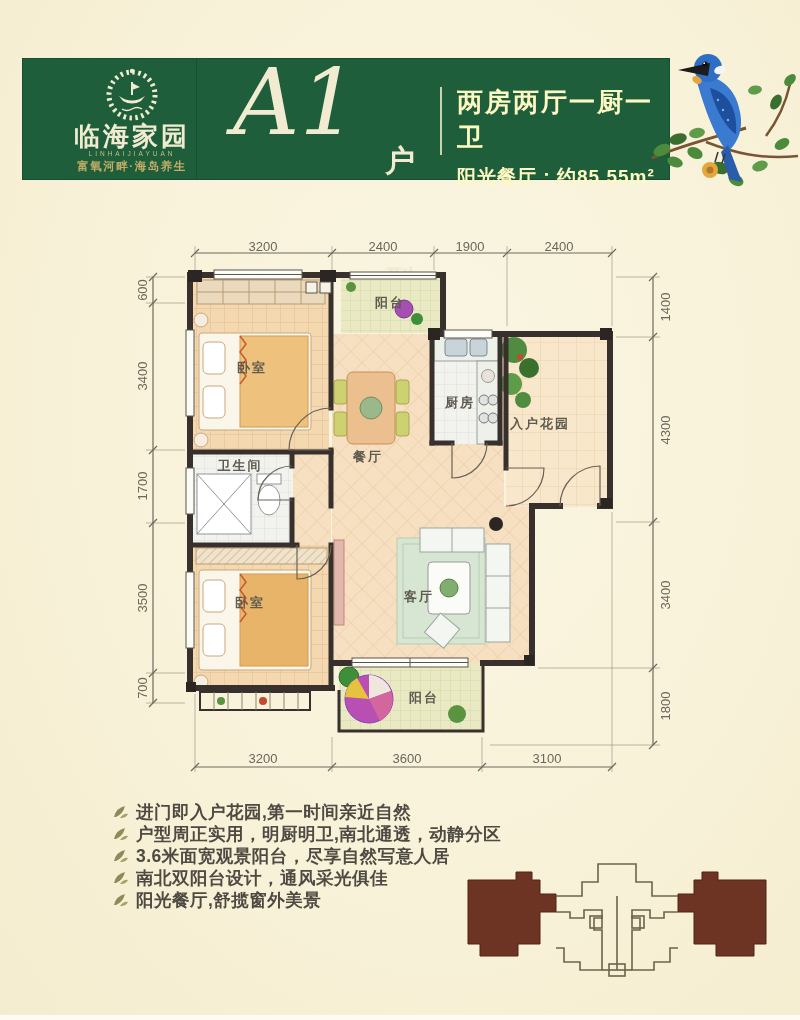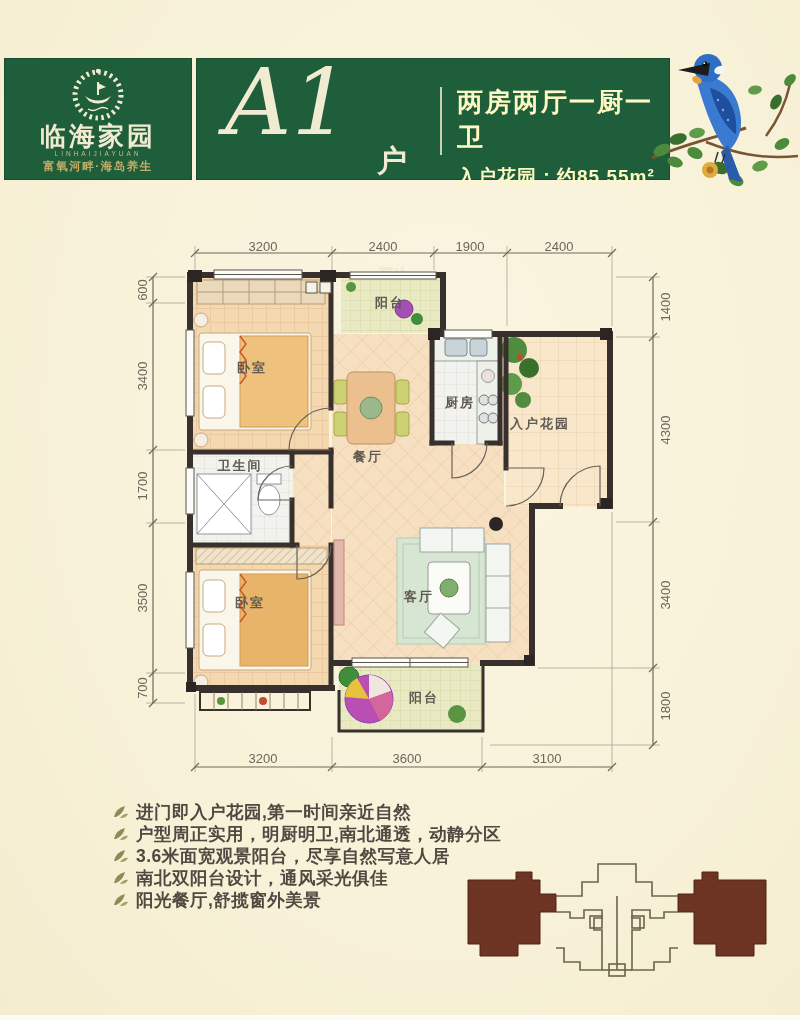"临海家园" .logo-box { left: 5px -> 23px; padding-left: none -> 16px }
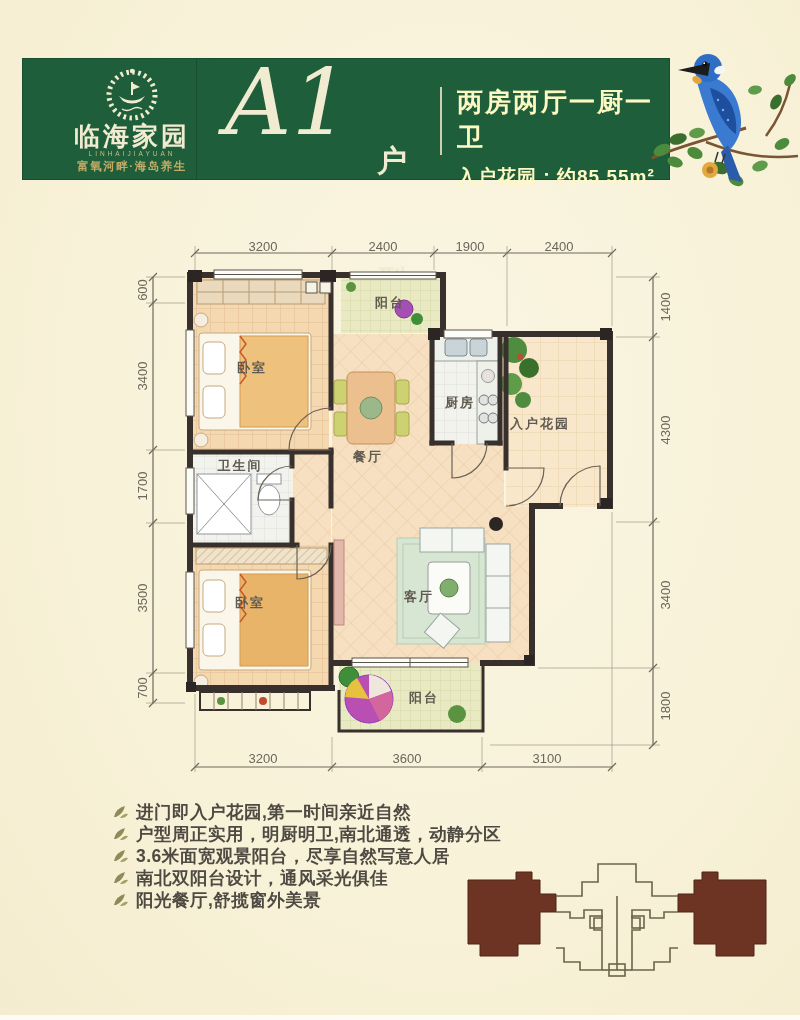"A1" .unit-code { left: 28px -> 36px }
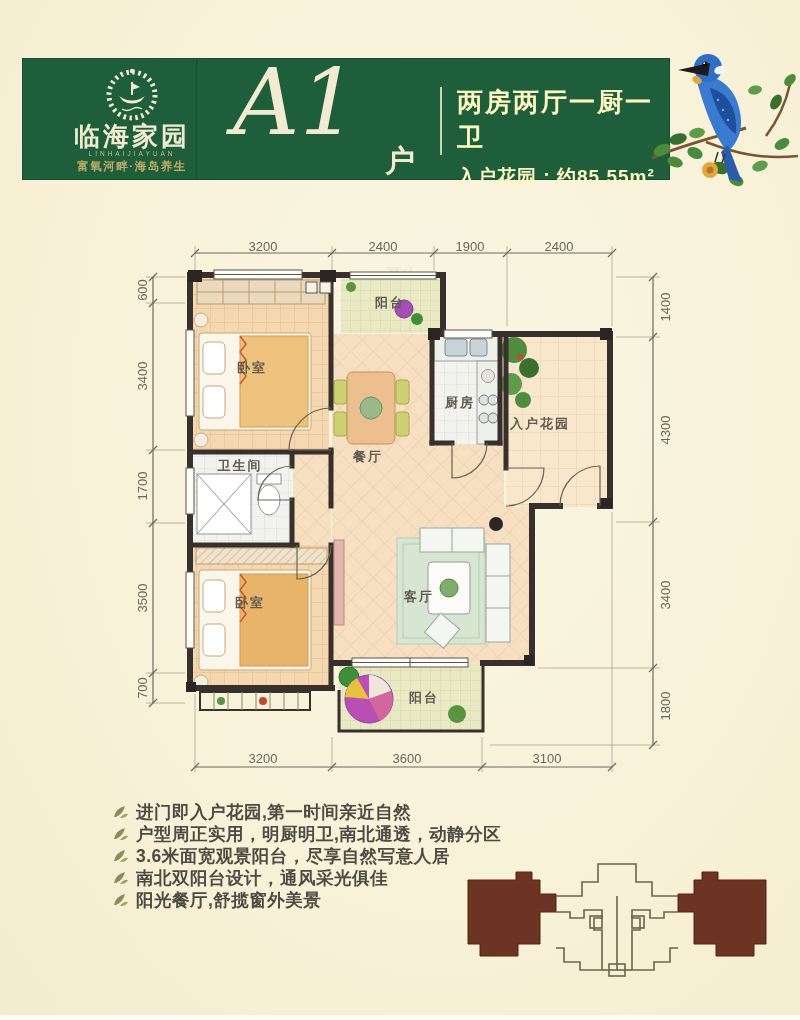"入户花园：约85.55m²" div.specs-area { text: 入户花园 -> 阳光餐厅 }
